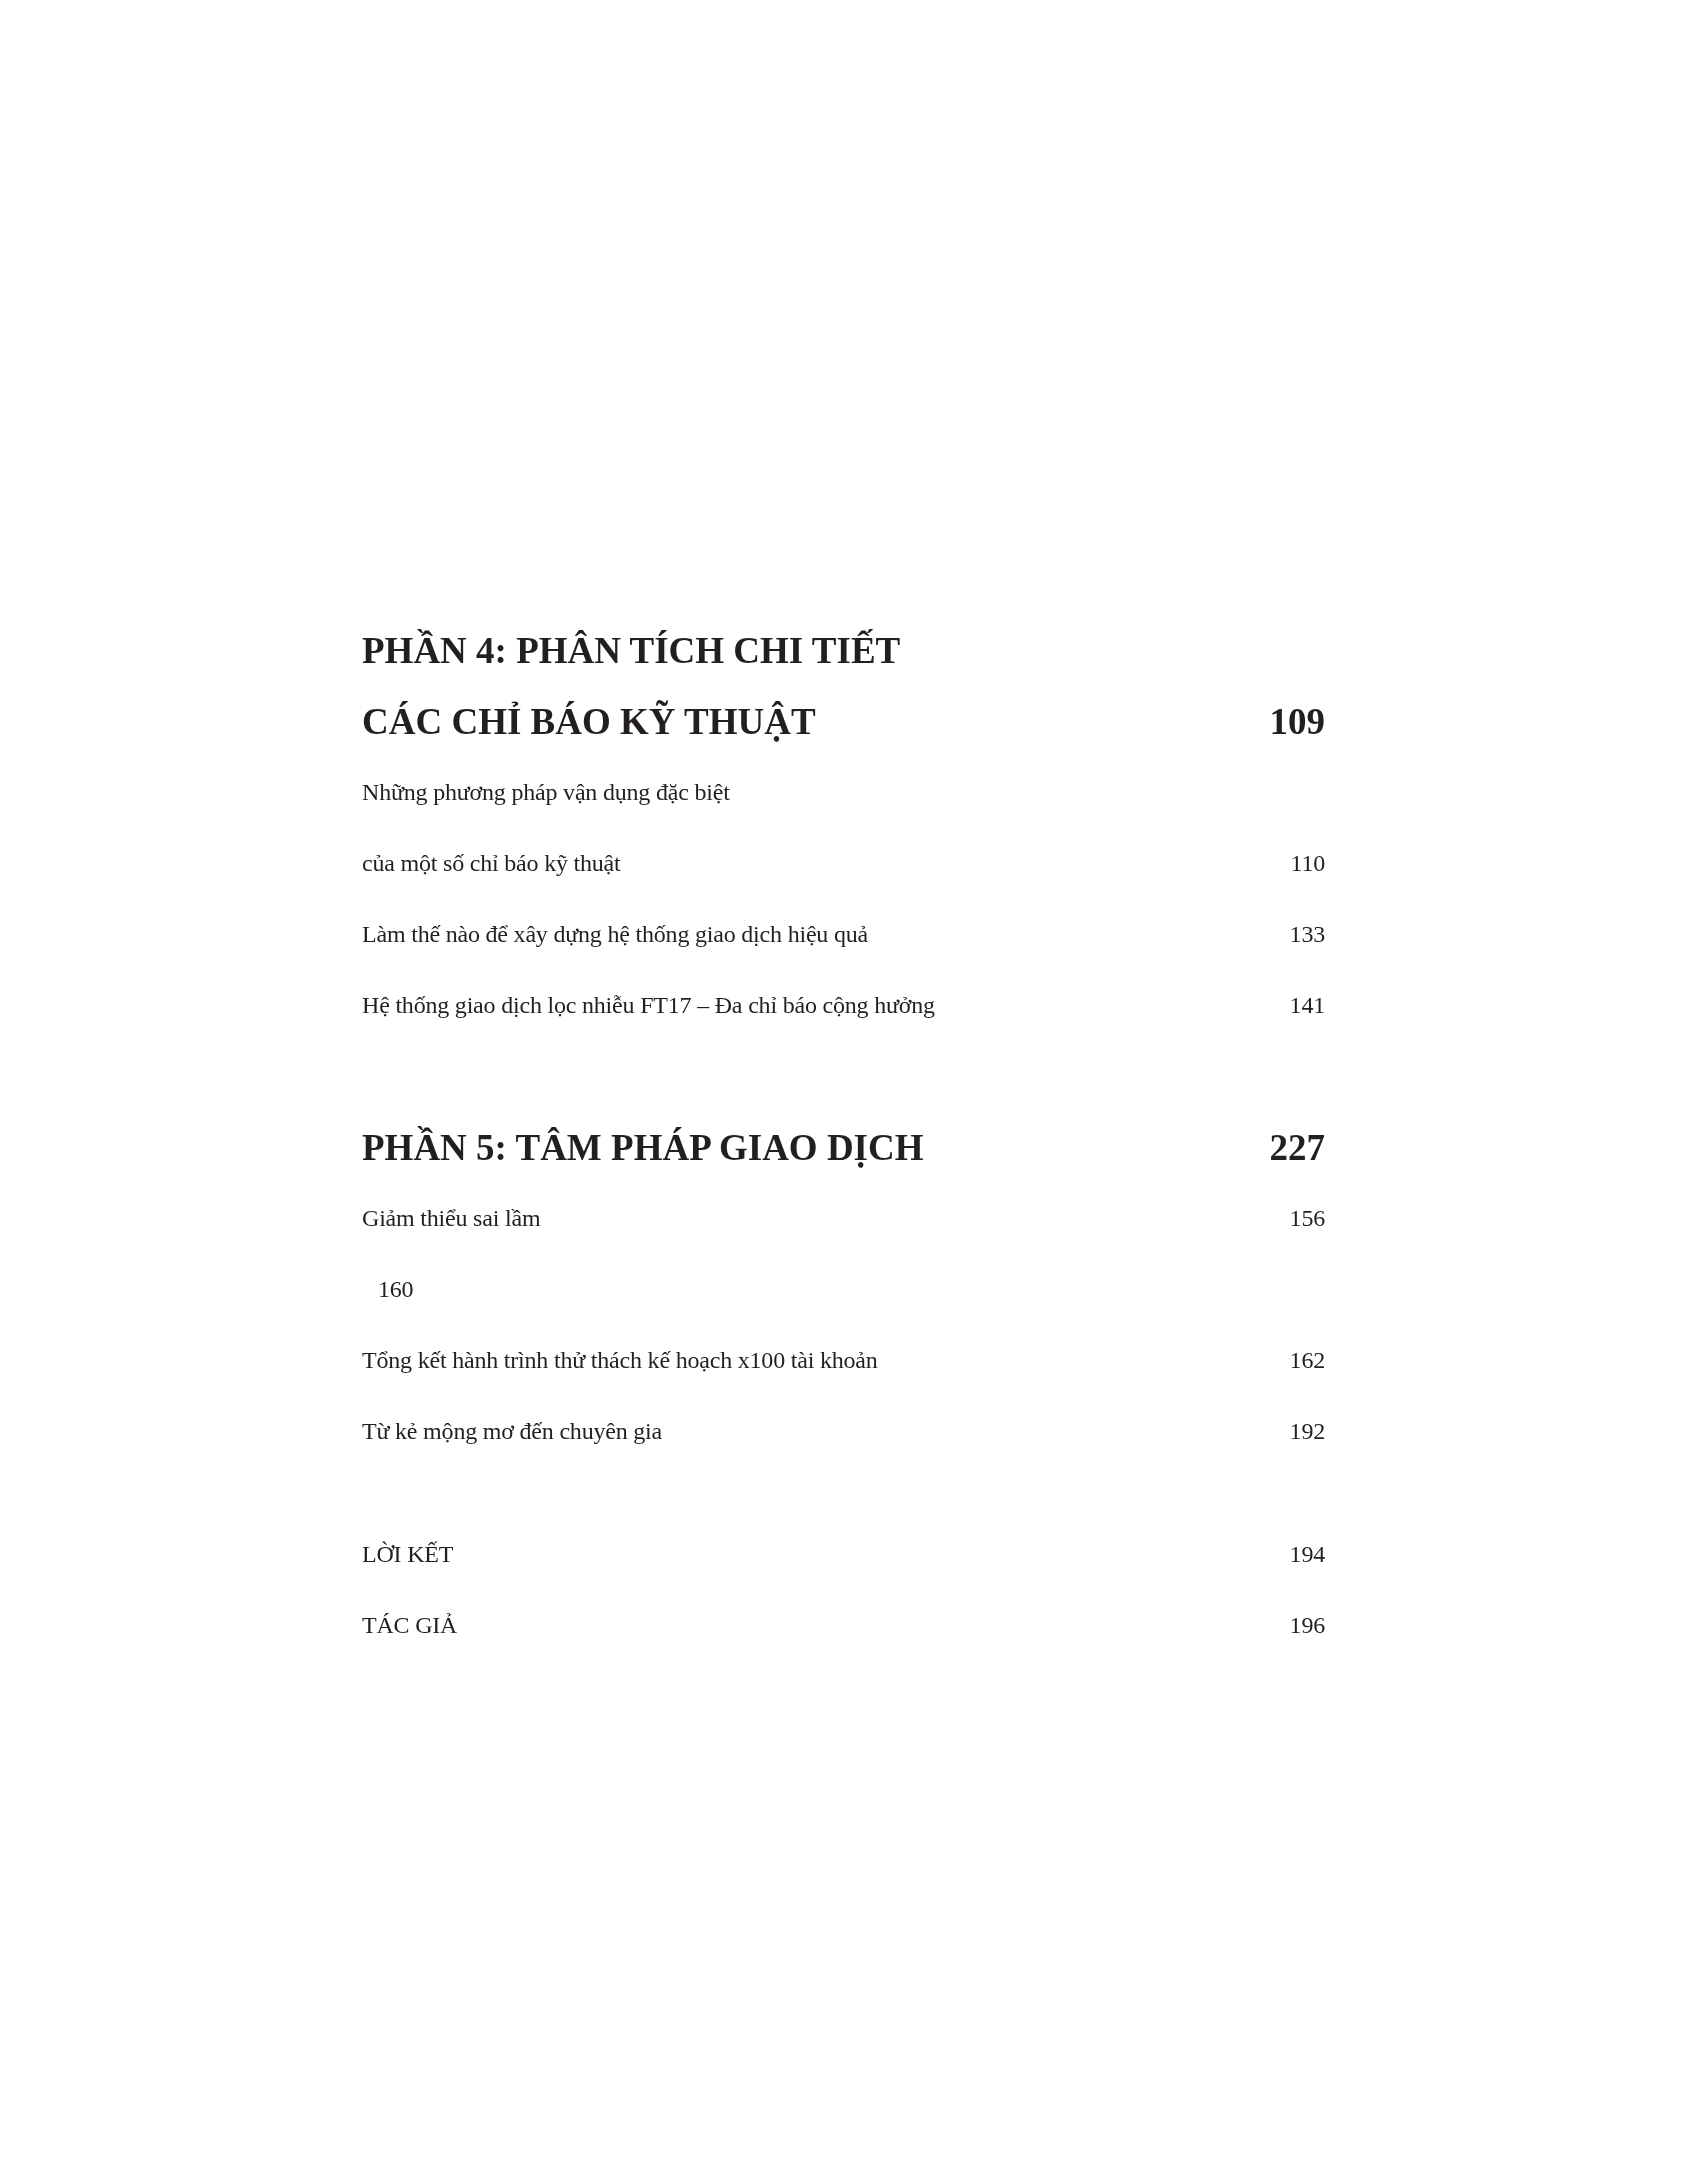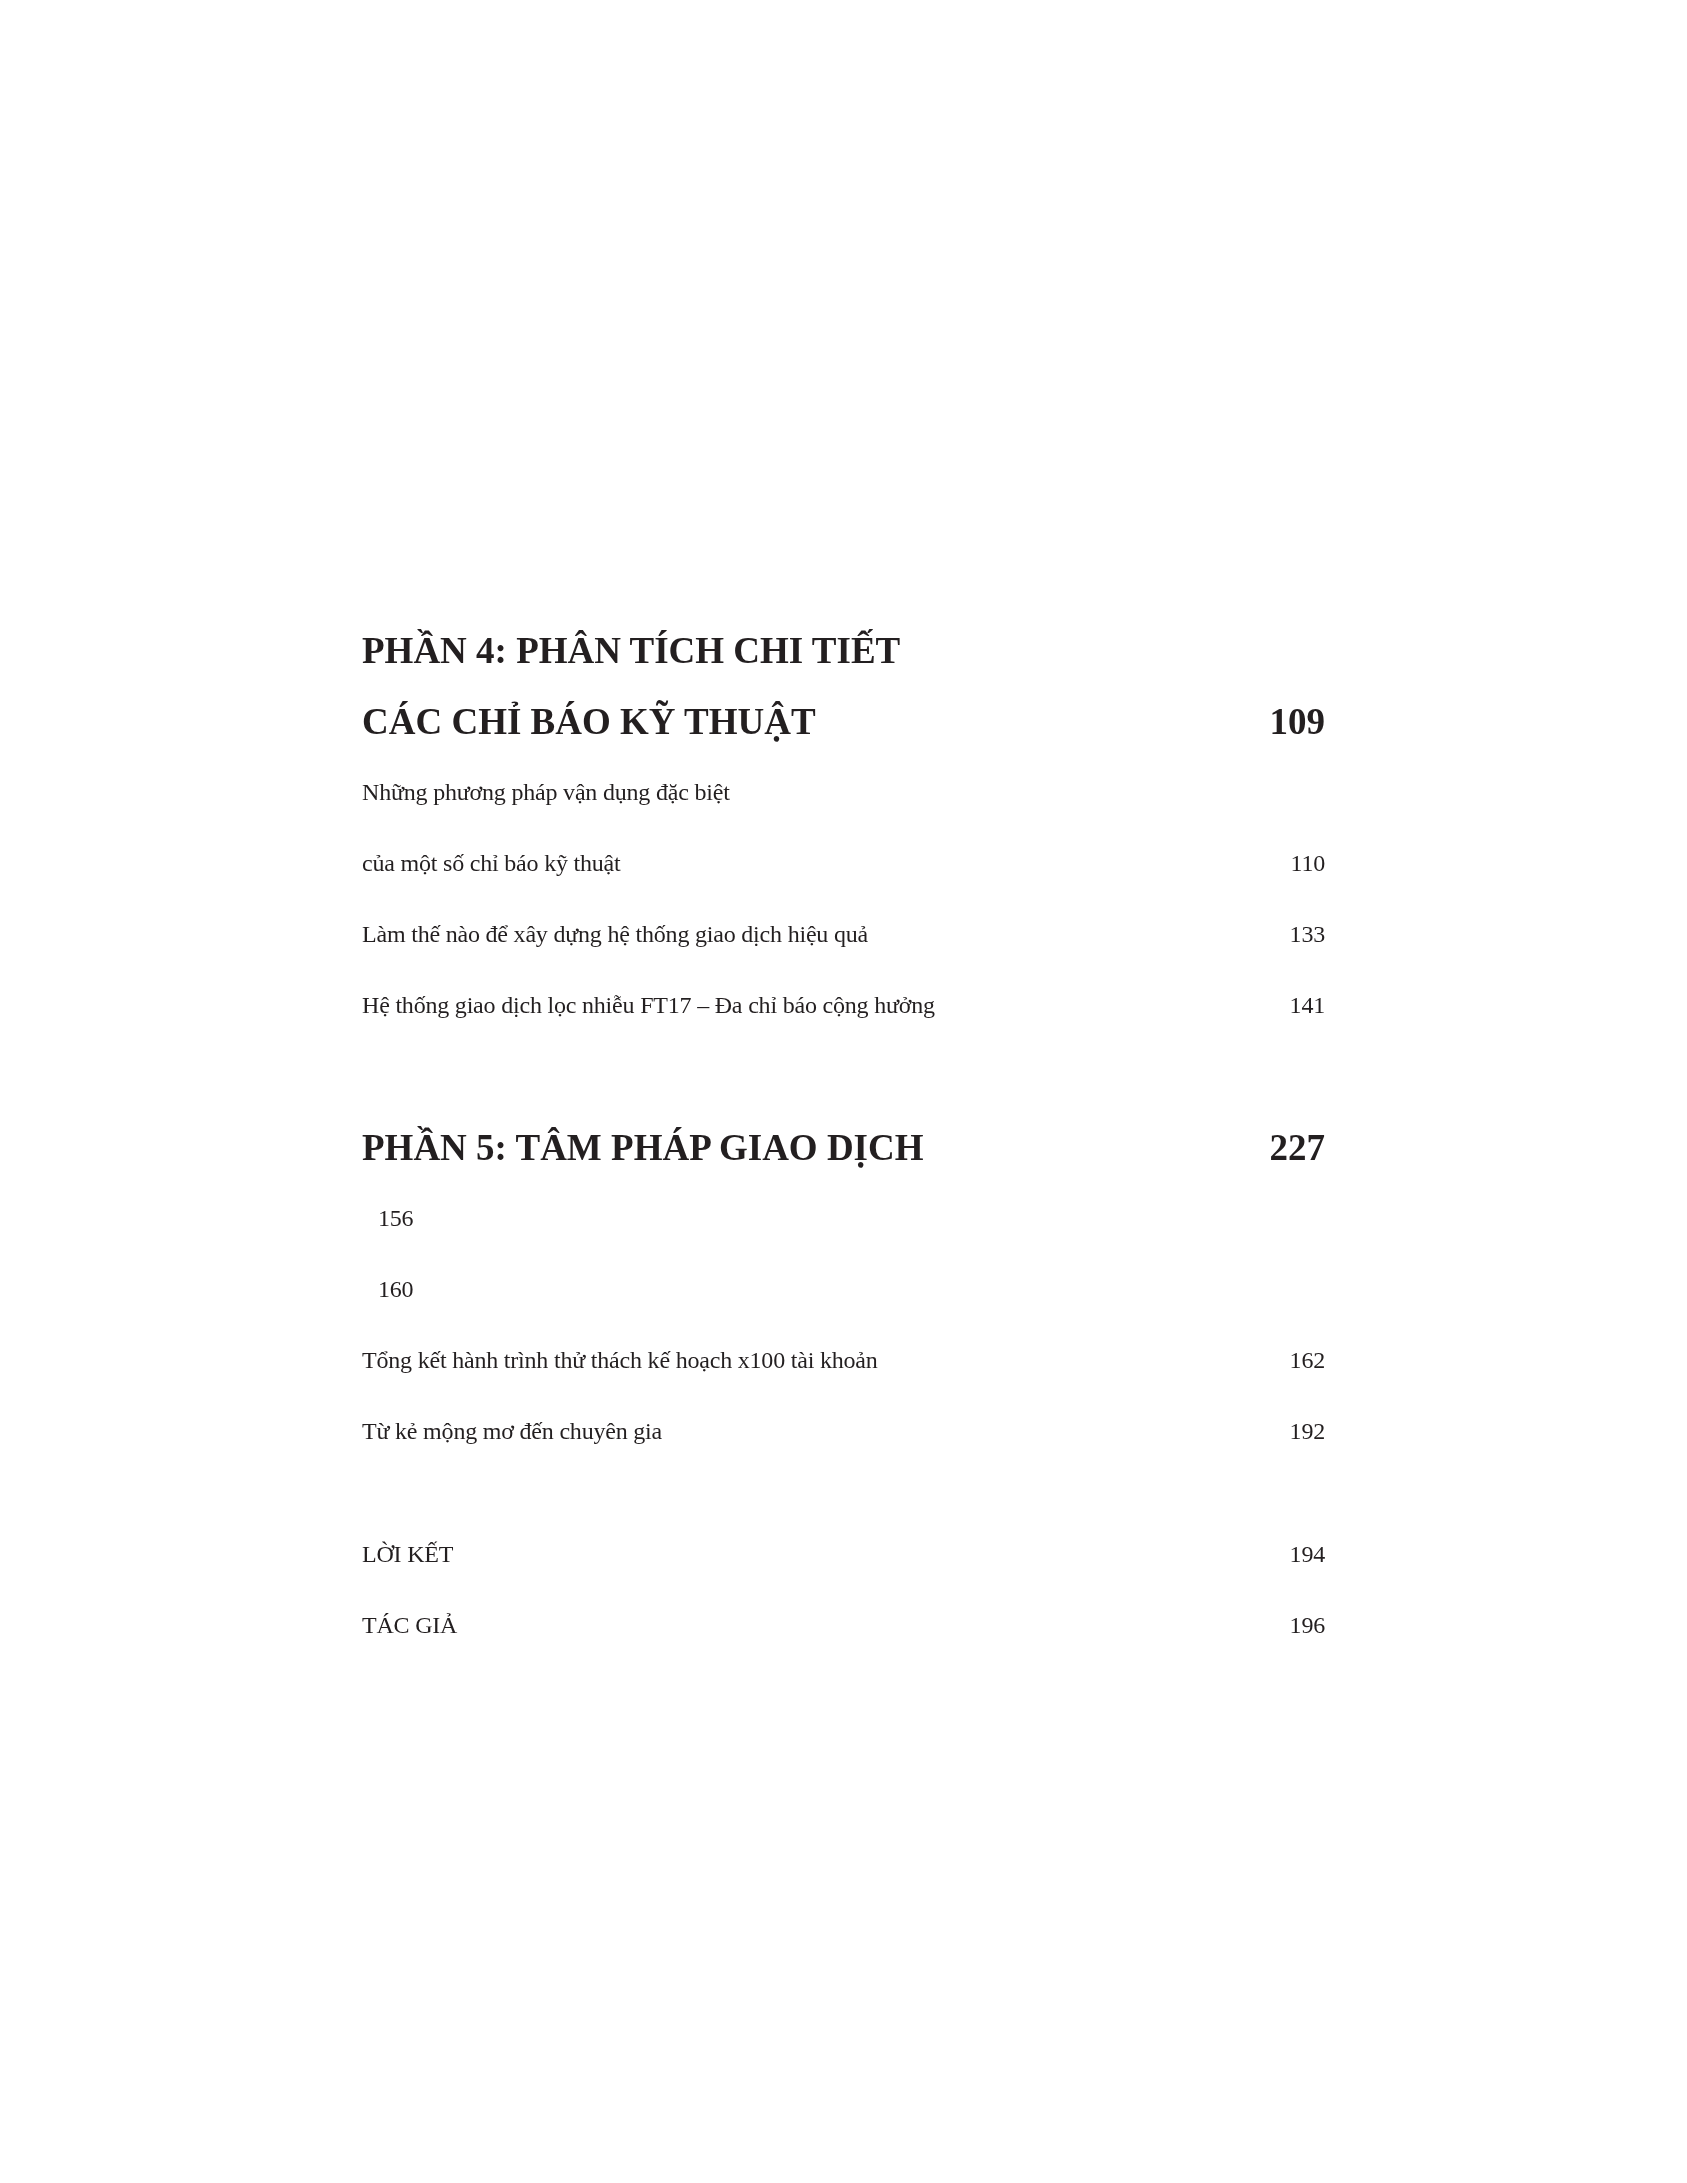"Giảm thiểu sai lầm" span.t { html: none -> <span>Giảm thiểu sai lầm</span> }
